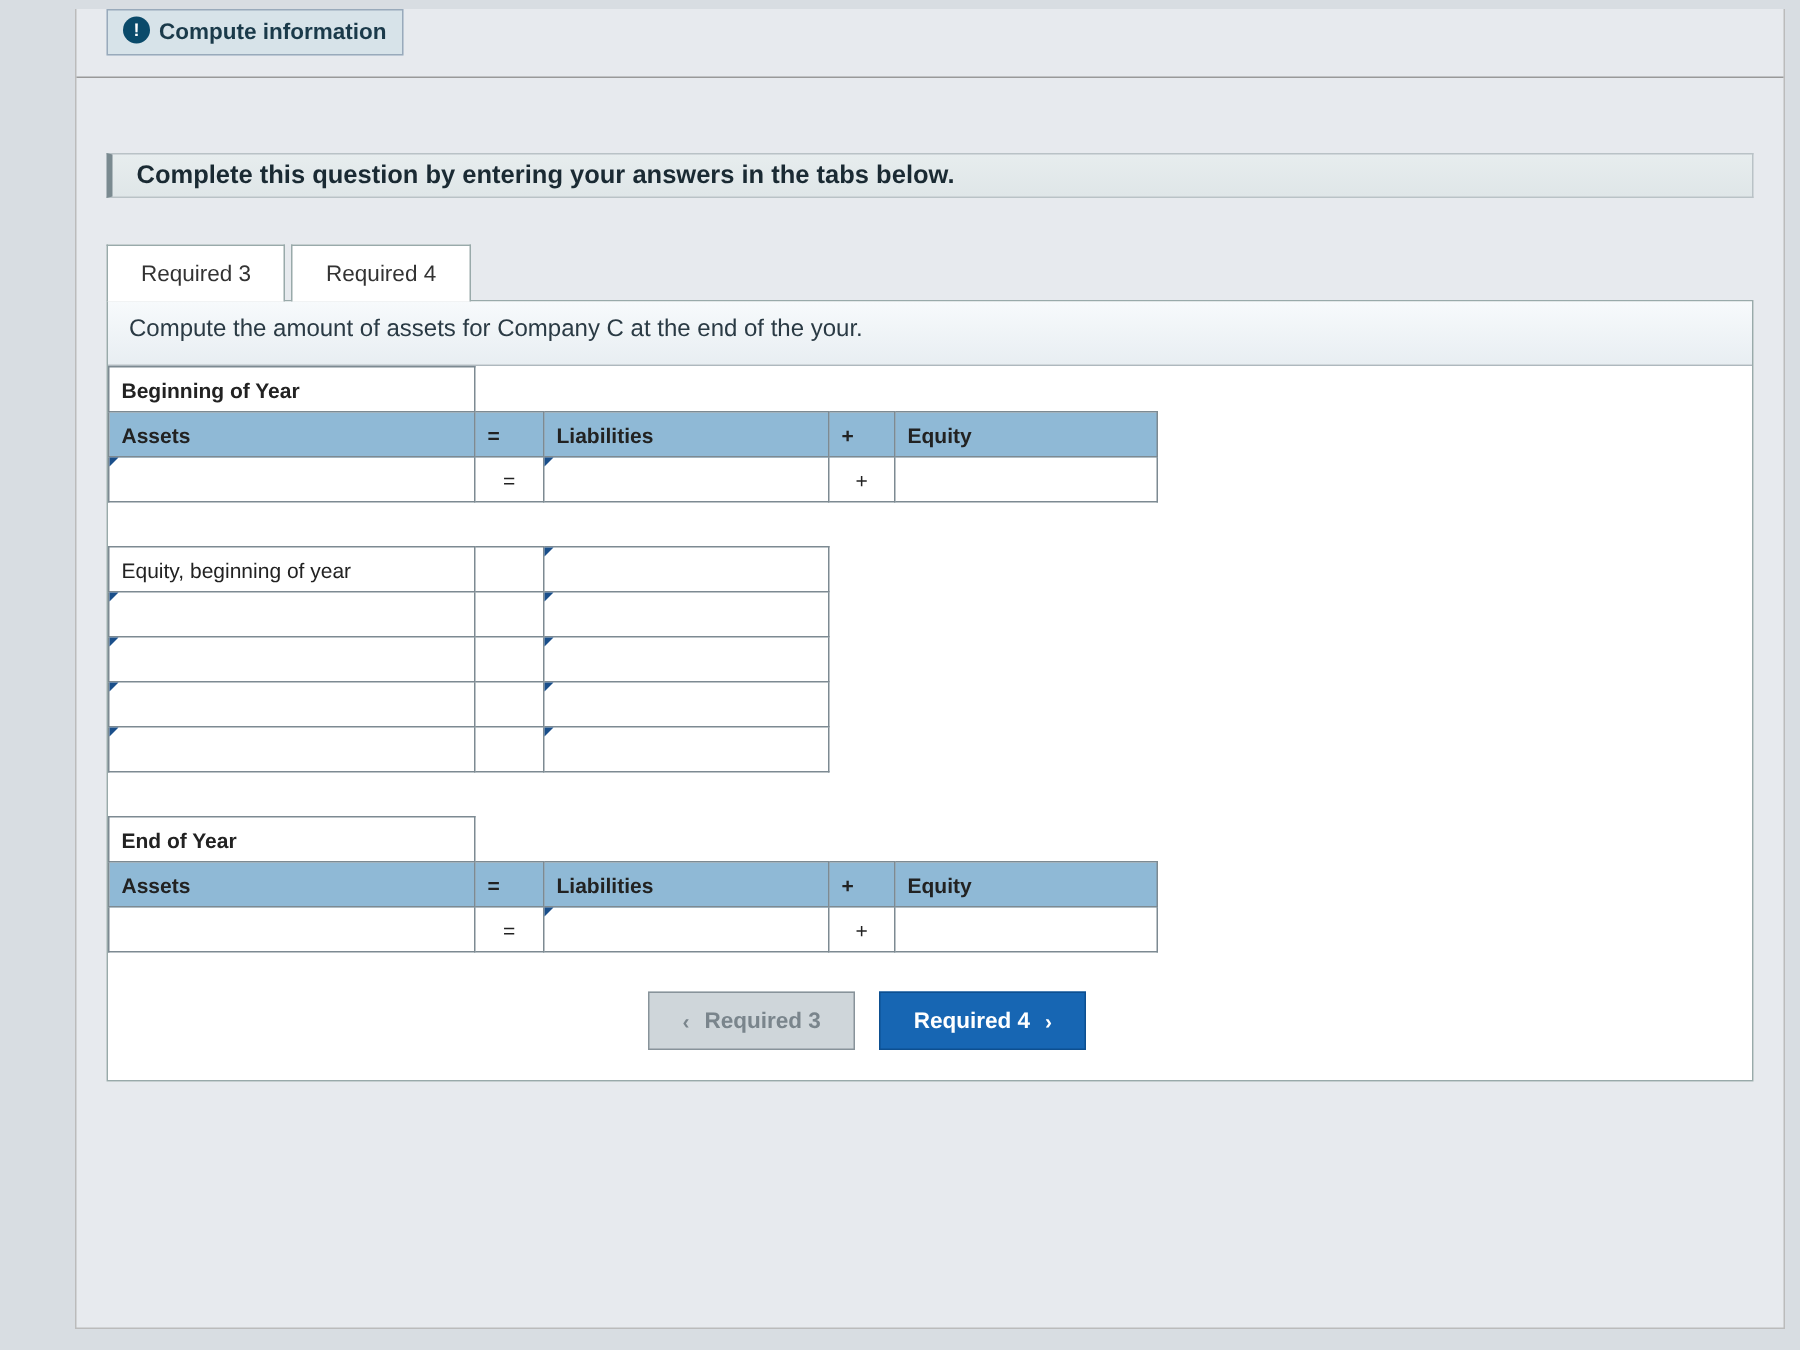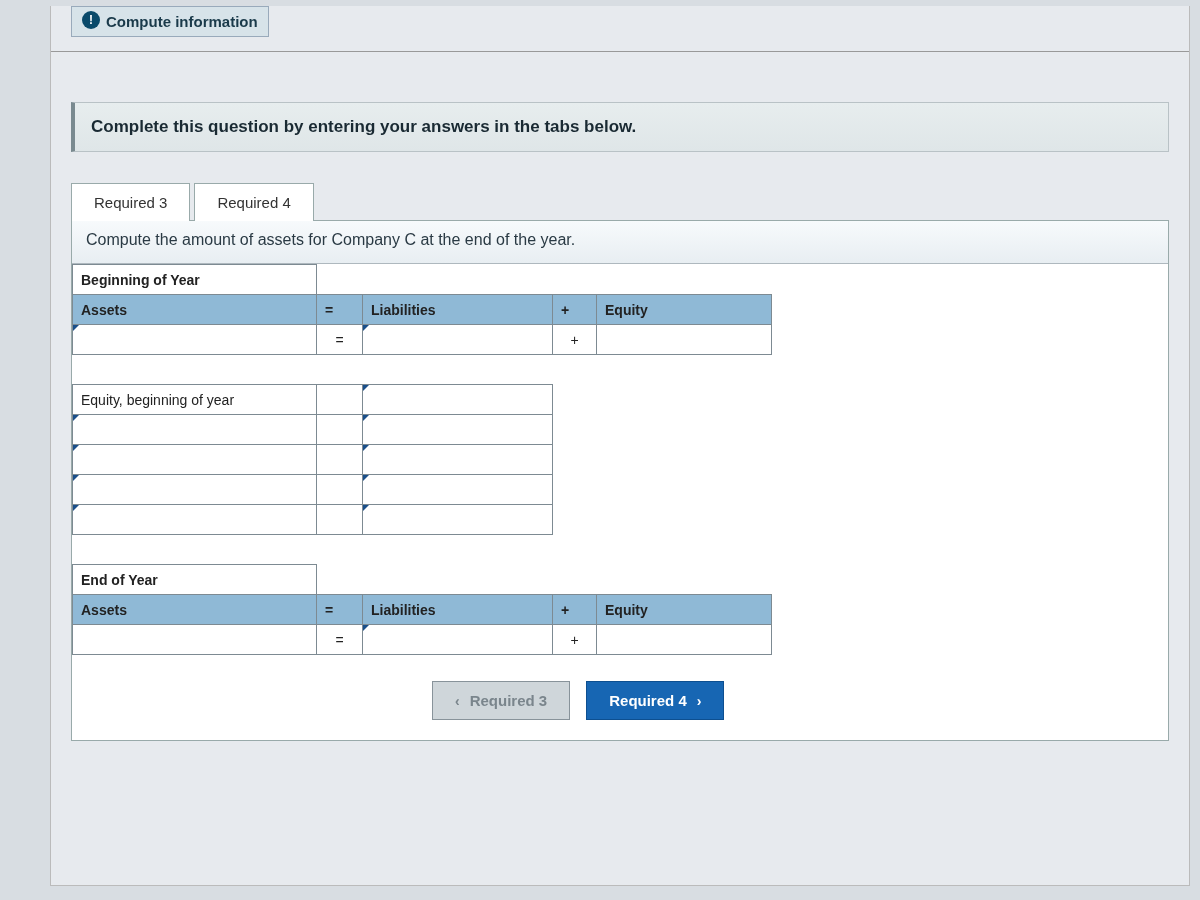"Complete this question by entering" .instruction-bar { padding: 14px 16px -> 4px 16px }
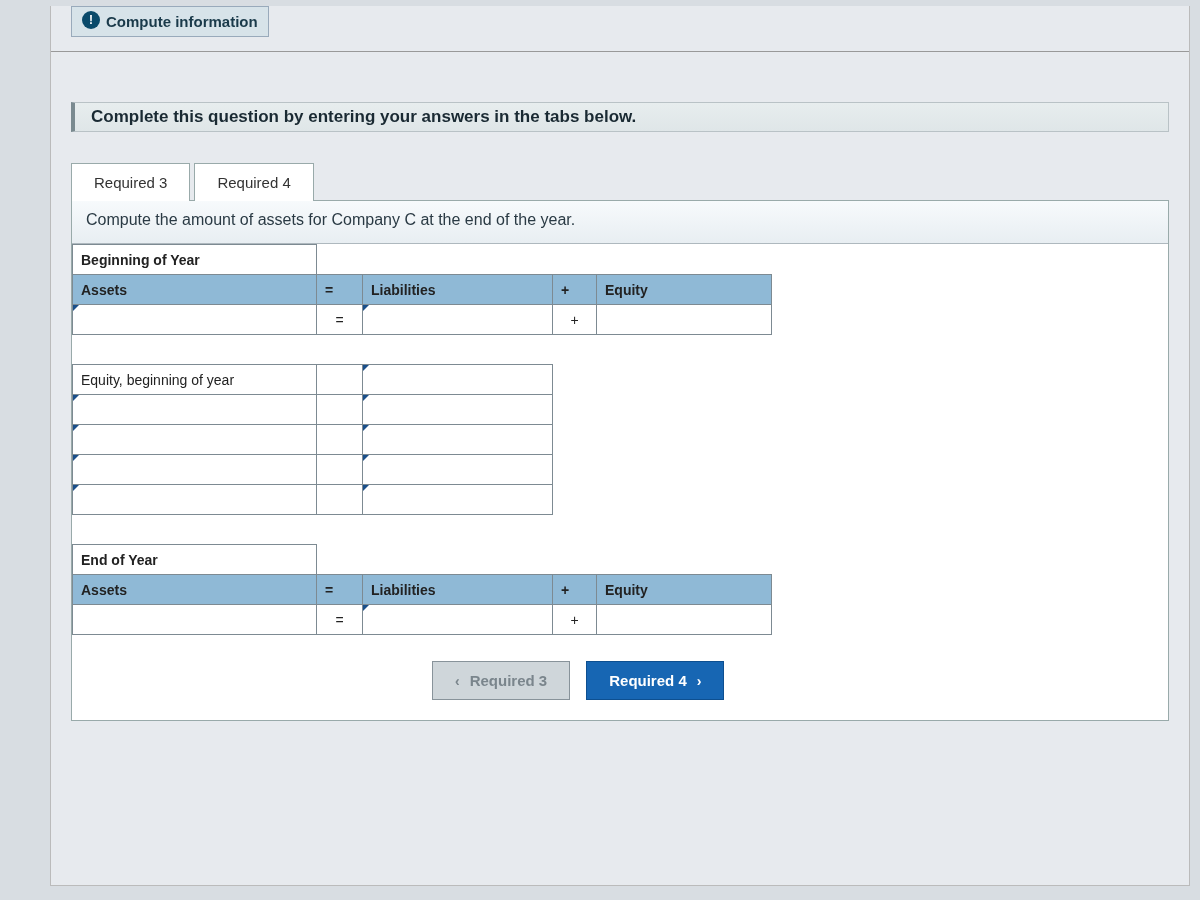"Compute the amount of assets" div.prompt-text { text: year -> your }
